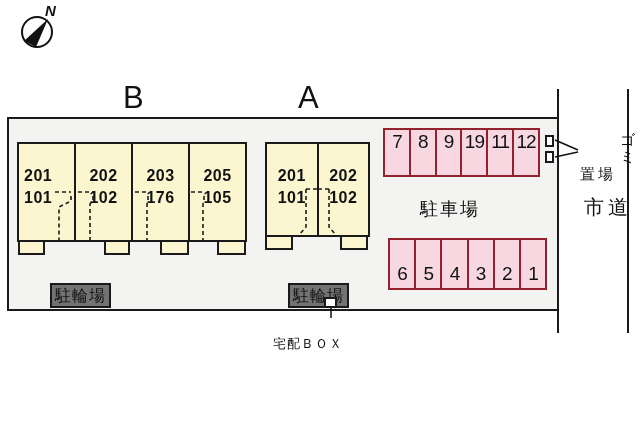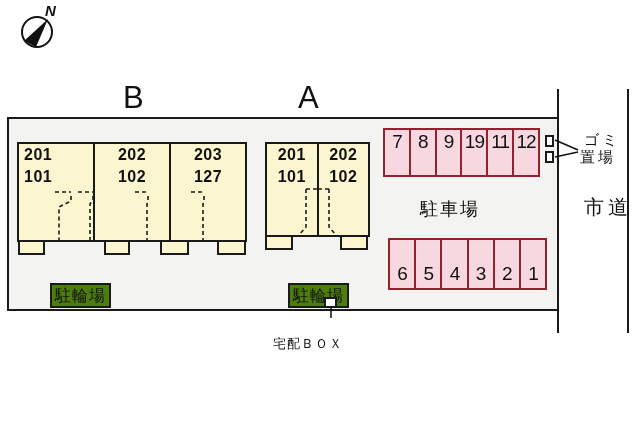"ゴミ" .lbl-garbage .g1 { margin-left: none -> 36px }
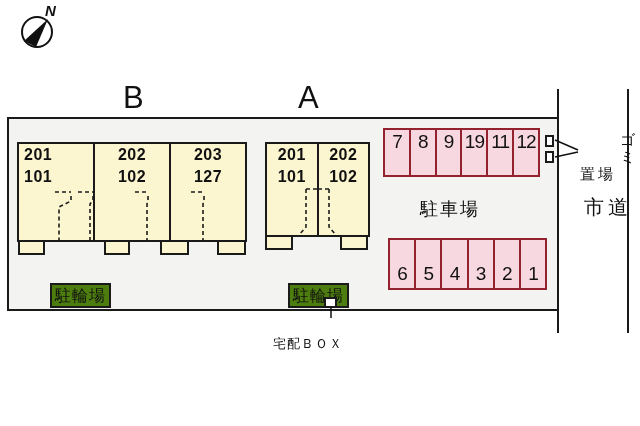"201" .unit-nums { padding-top: 0 -> 21px }
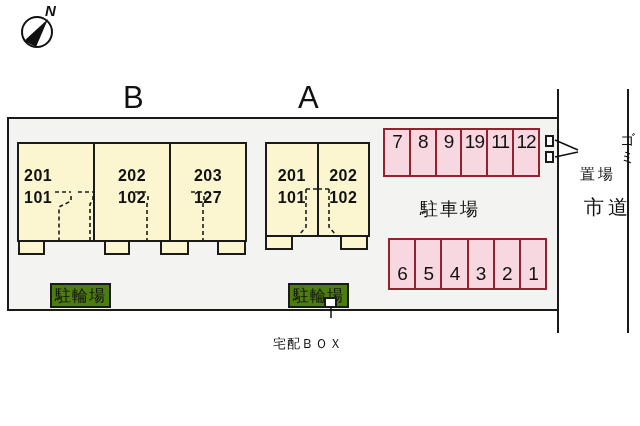"205" div.unit { html: none -> <div> <div> <span>205</span> <span>105</span> </div> </div> }
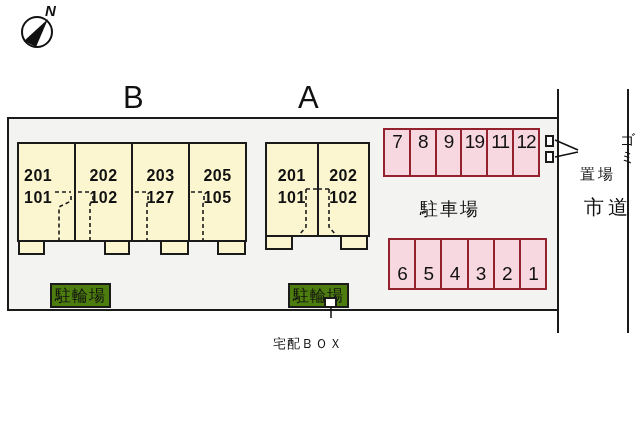"127" span { text: 127 -> 176 }
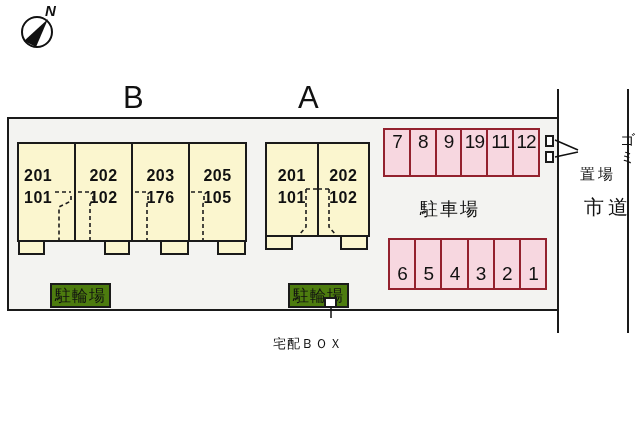"駐輪場" .bike-box { background: #4d7c0f -> #737373 }
